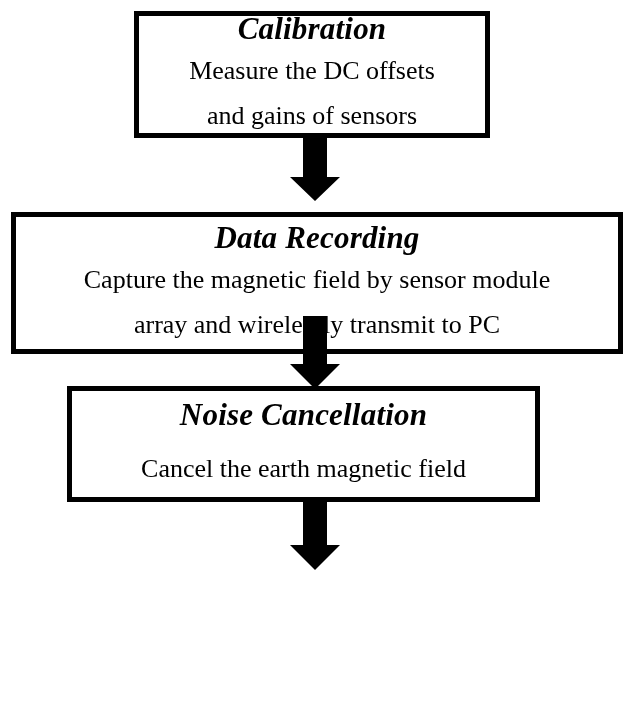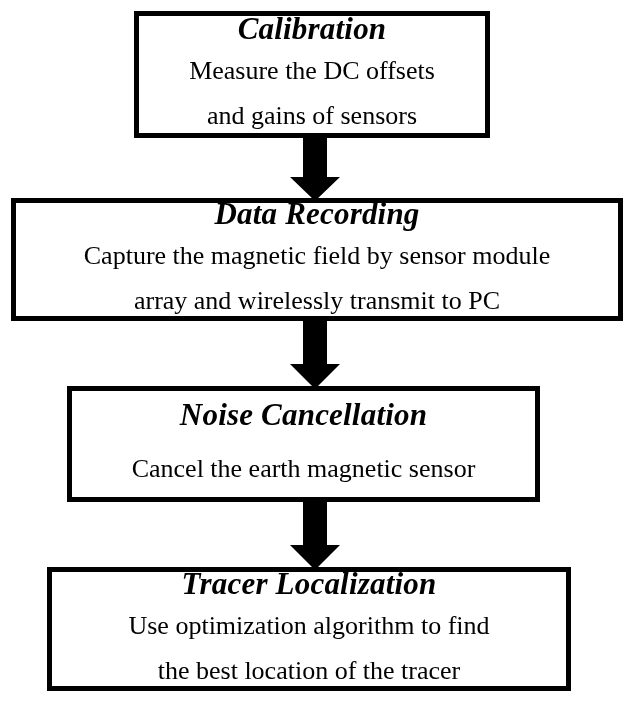"Data Recording" #node-data-recording { height: 123px -> 142px; top: 198px -> 212px }
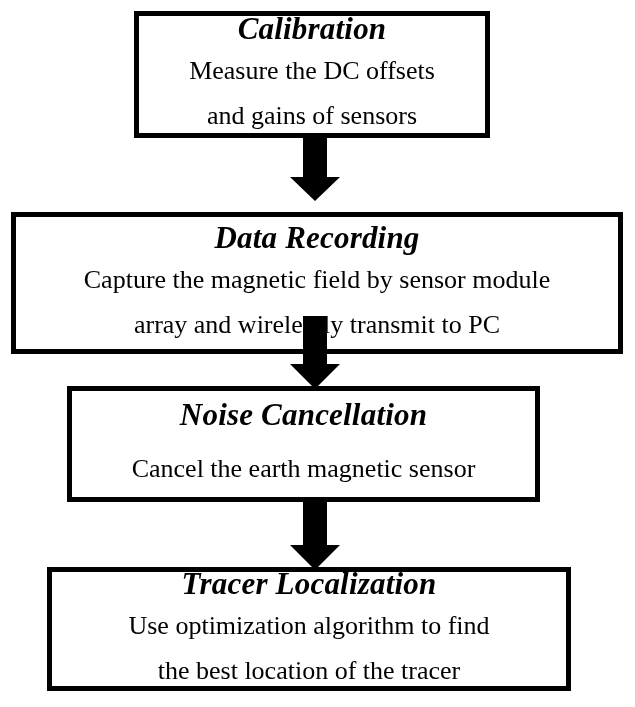"Cancel the earth magnetic sensor" span.node-body { text: sensor -> field }
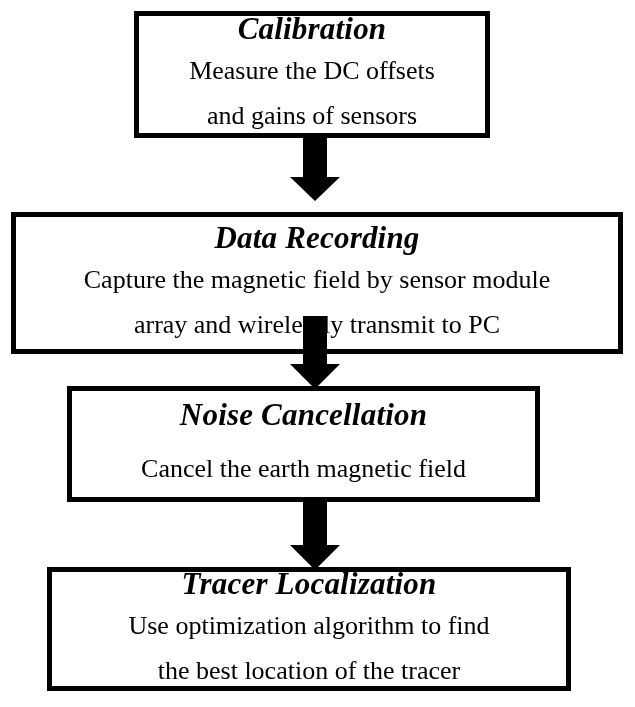"Tracer Localization" div.node { html: <div> <span>Tracer Localization</span> <span>Use optimization algorithm to find the best location of the tracer</span> </div> -> none }
